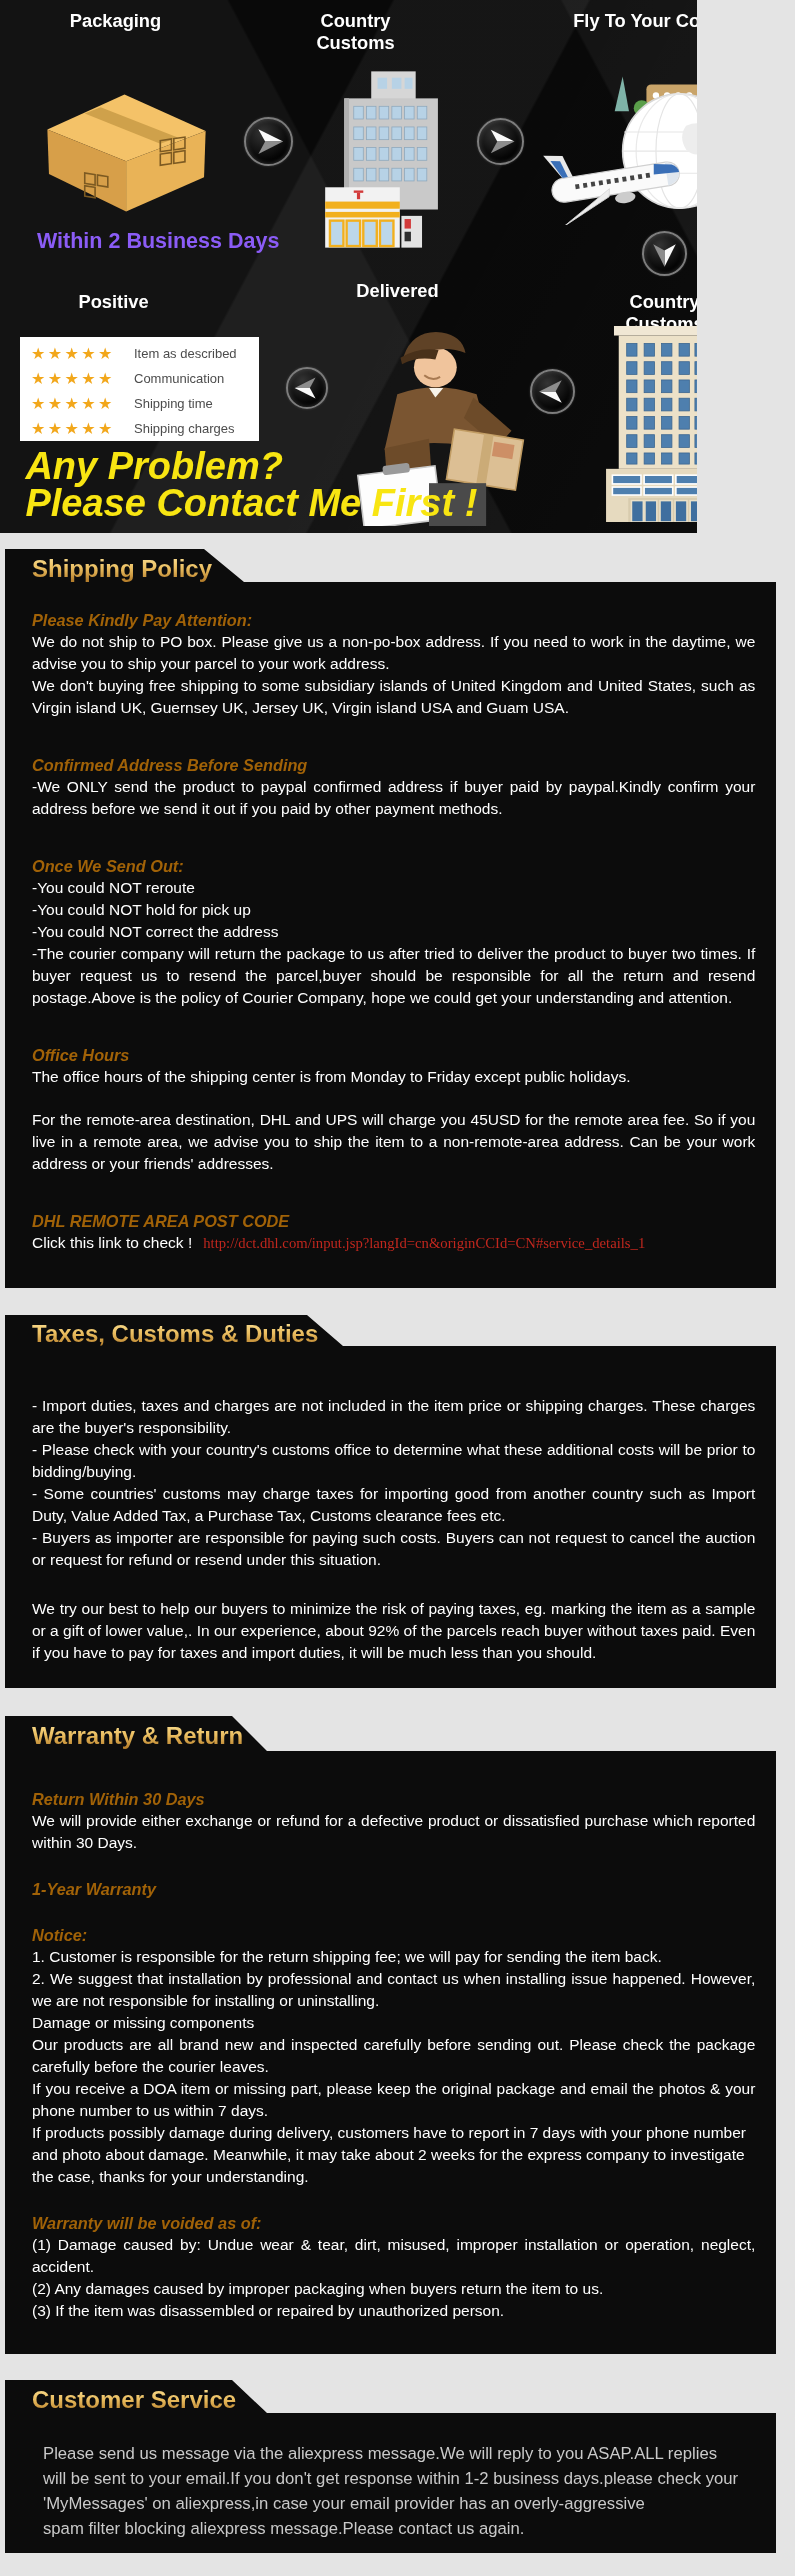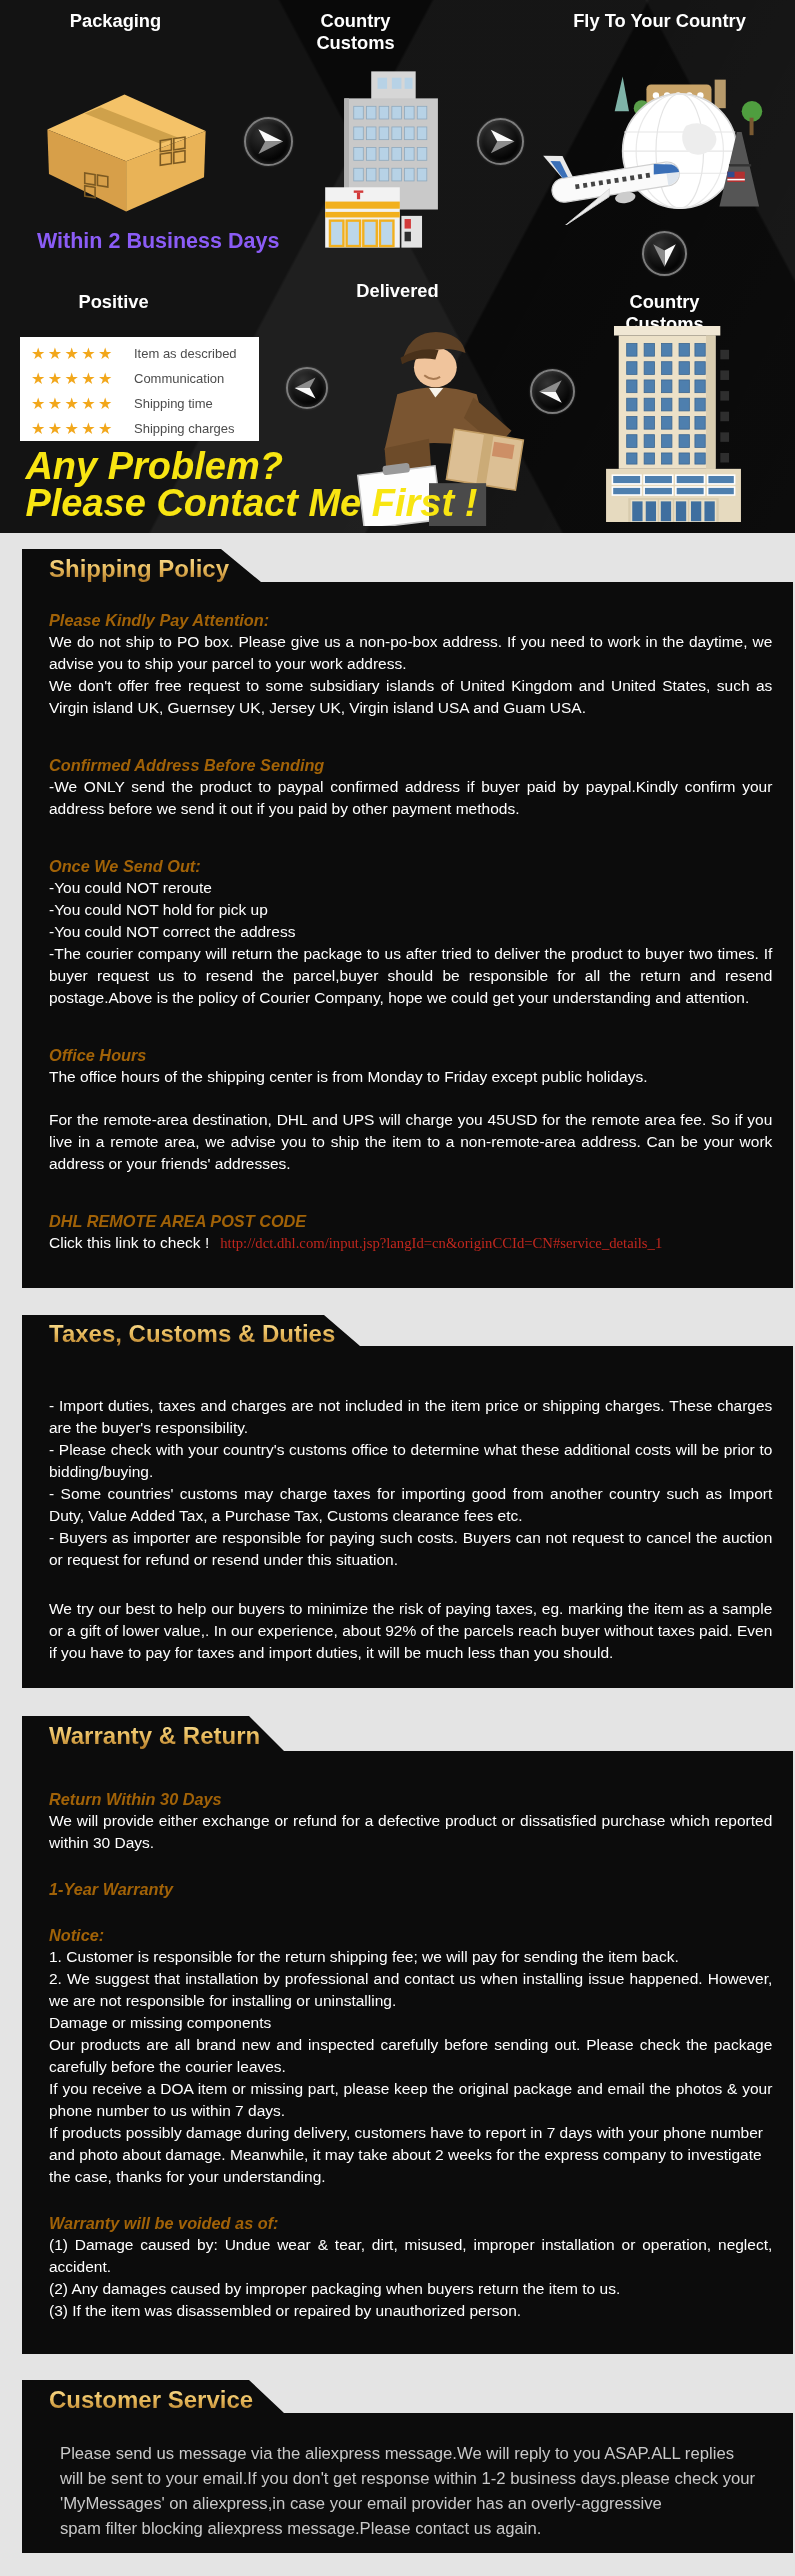"Packaging" .hero { width: 795px -> 697px }
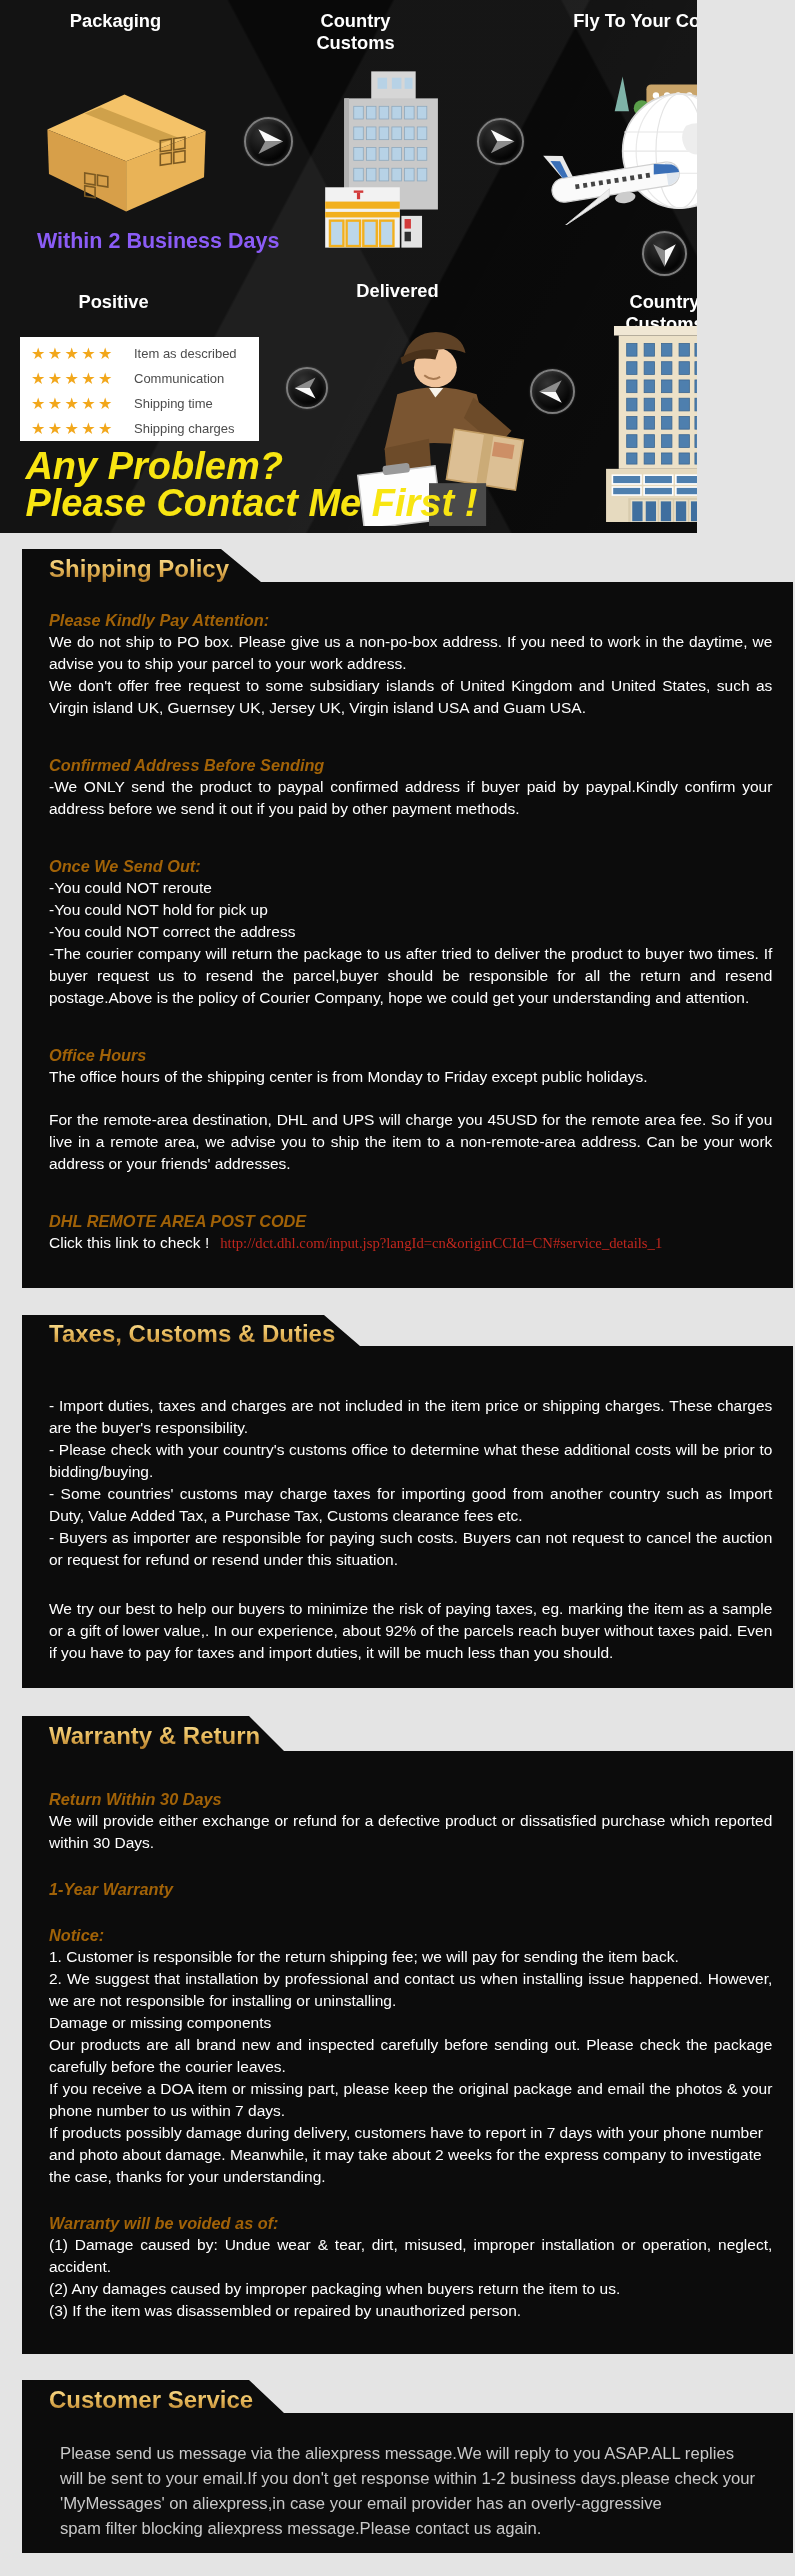"Shipping Policy" .panel { margin-left: 22px -> 5px }
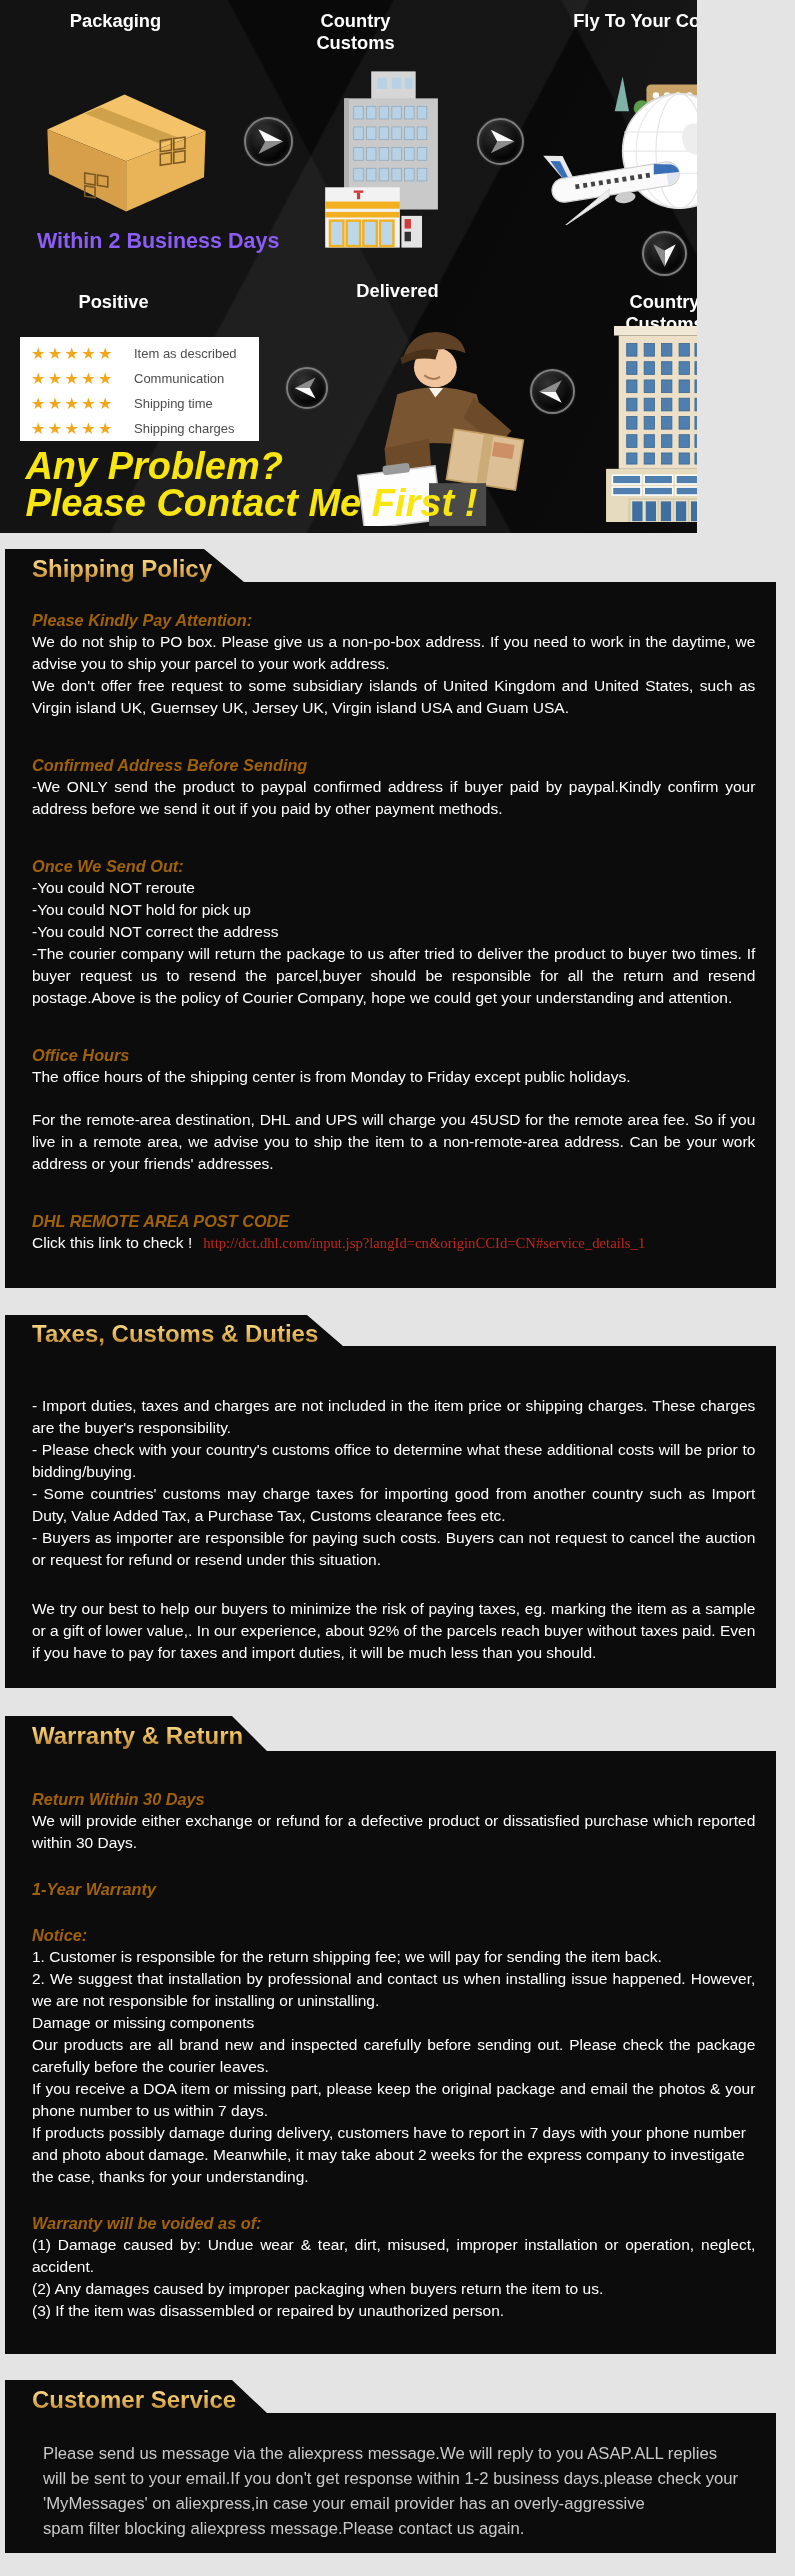"We don't offer free request" p.p { text: offer free request -> buying free shipping }
